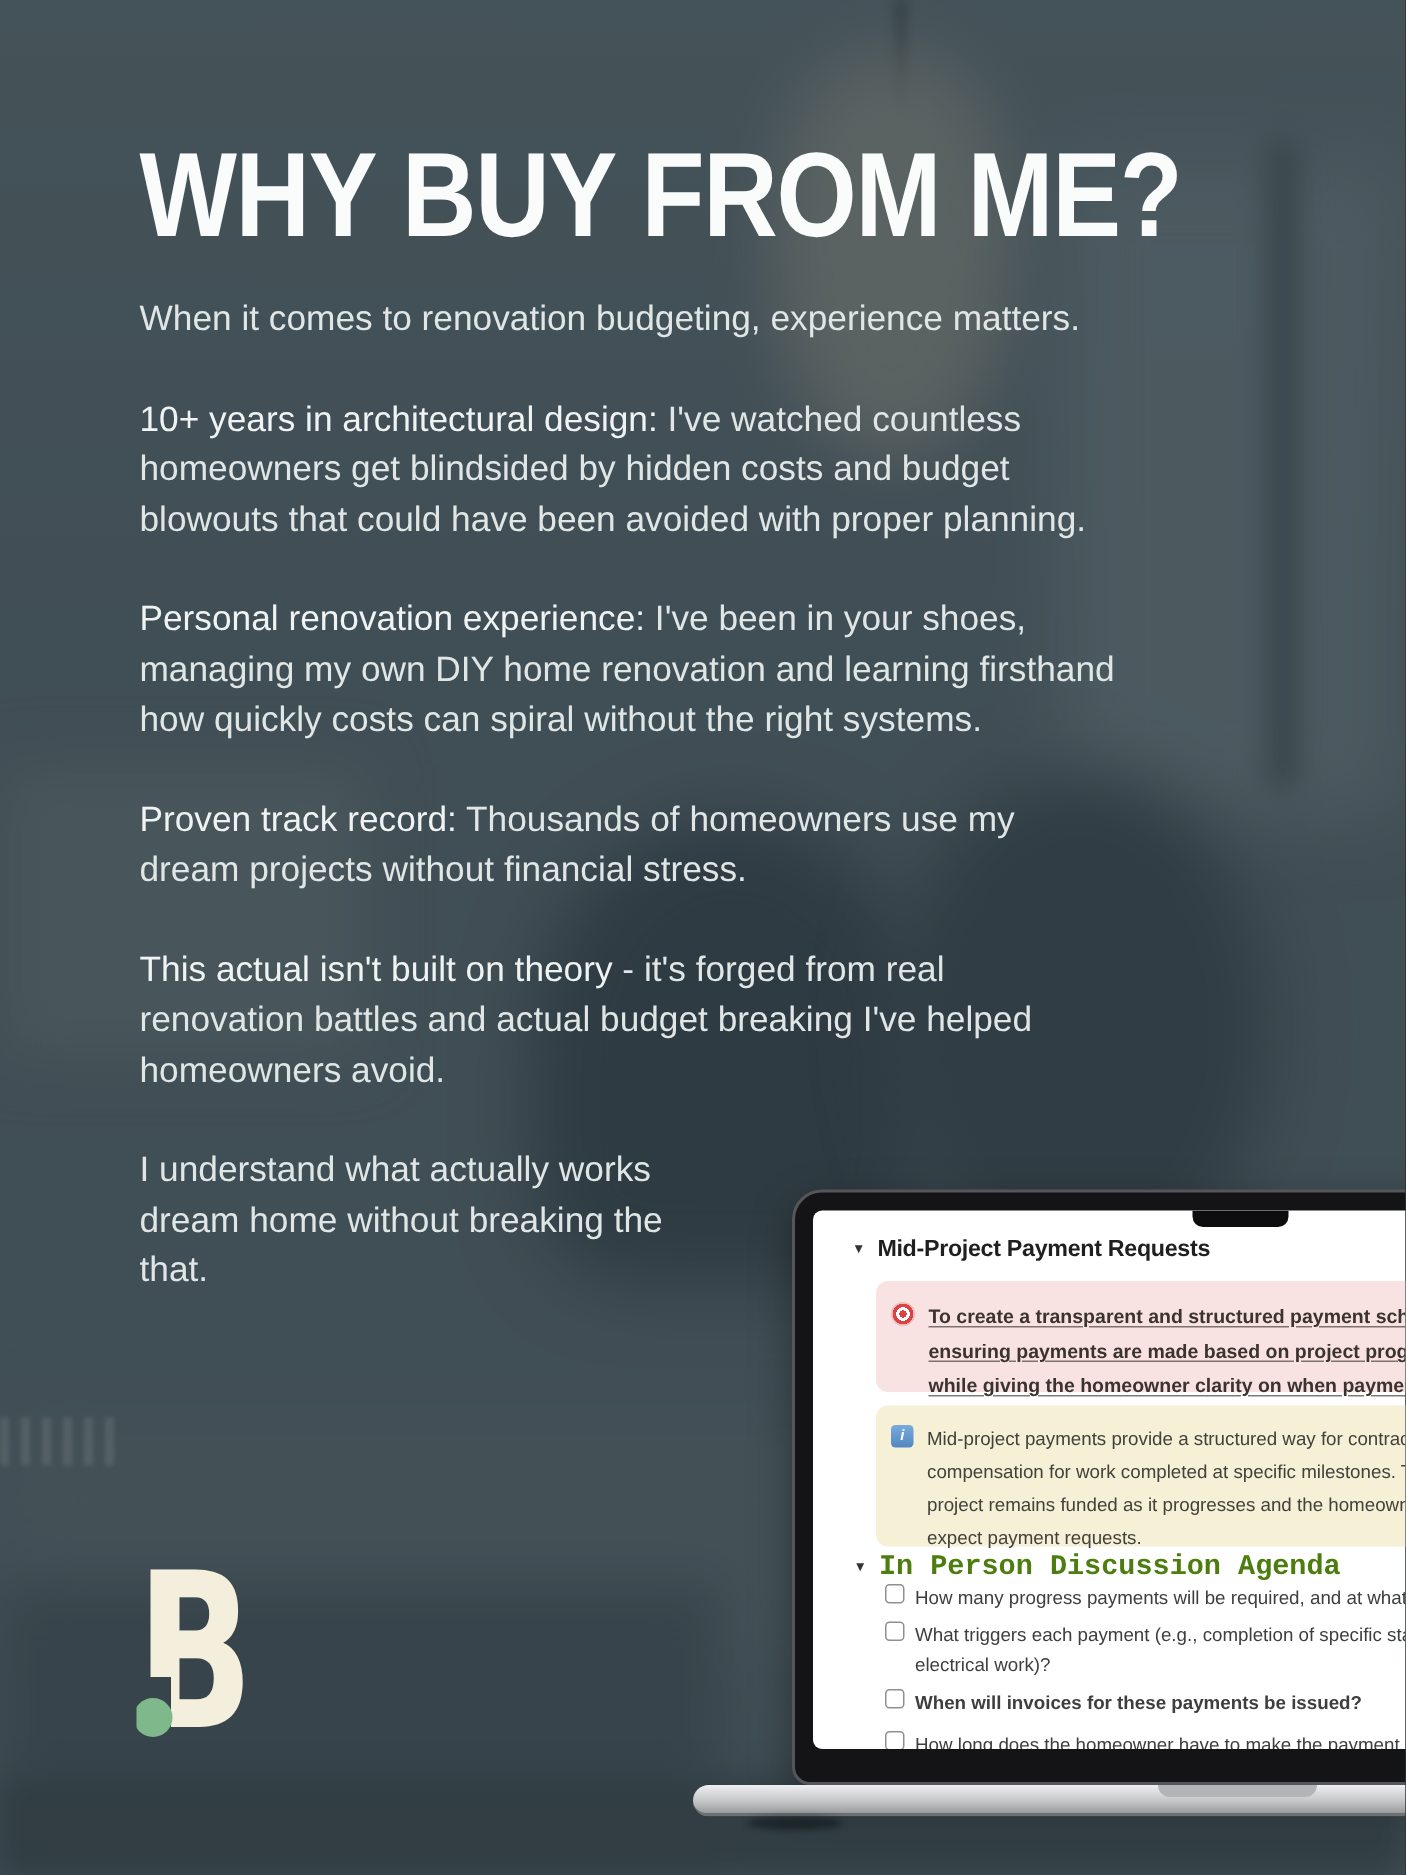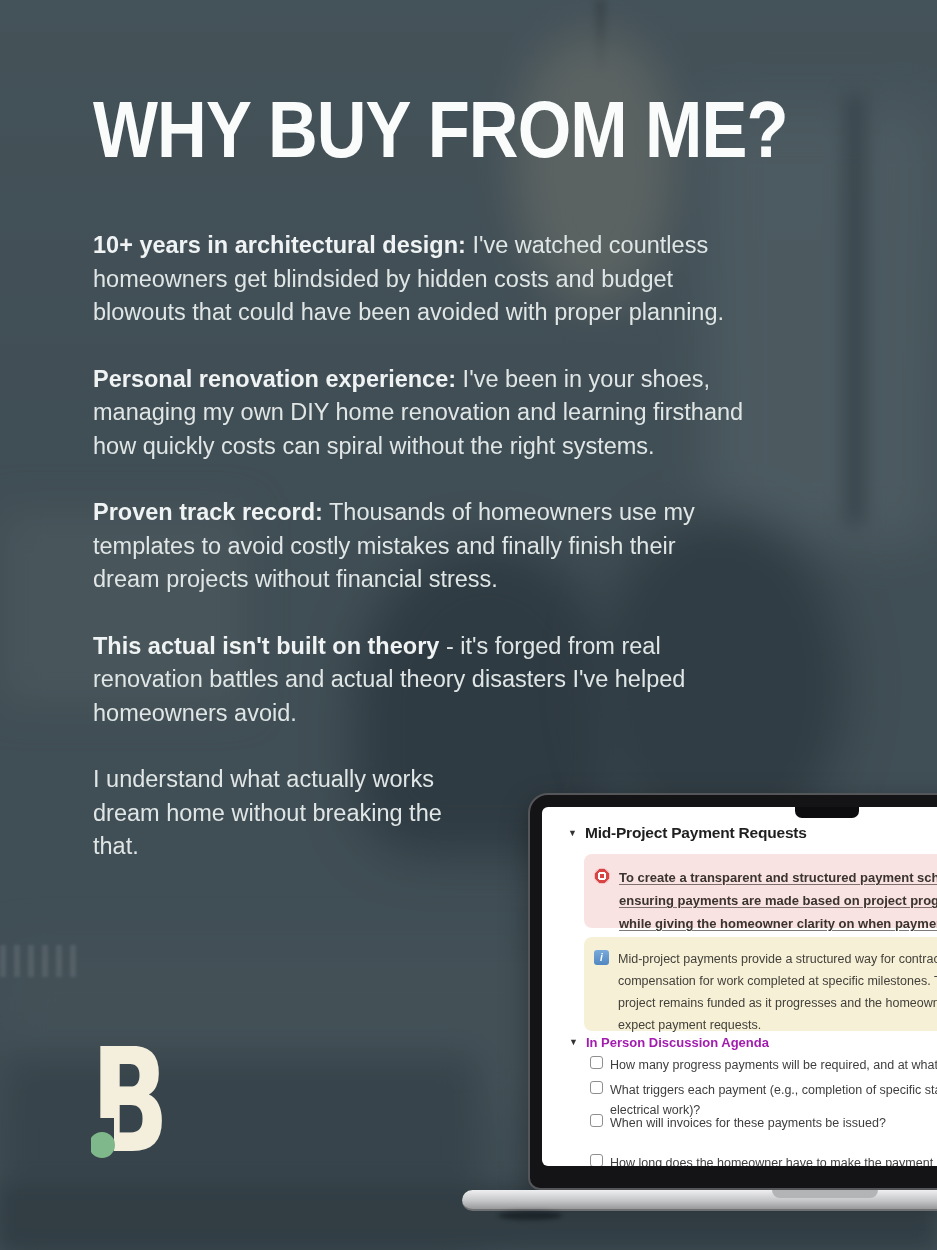"When it comes to renovation" span.ln { html: none -> <span><b></b><span>When it comes to renovation budgeting, experience matters.</span></span> }
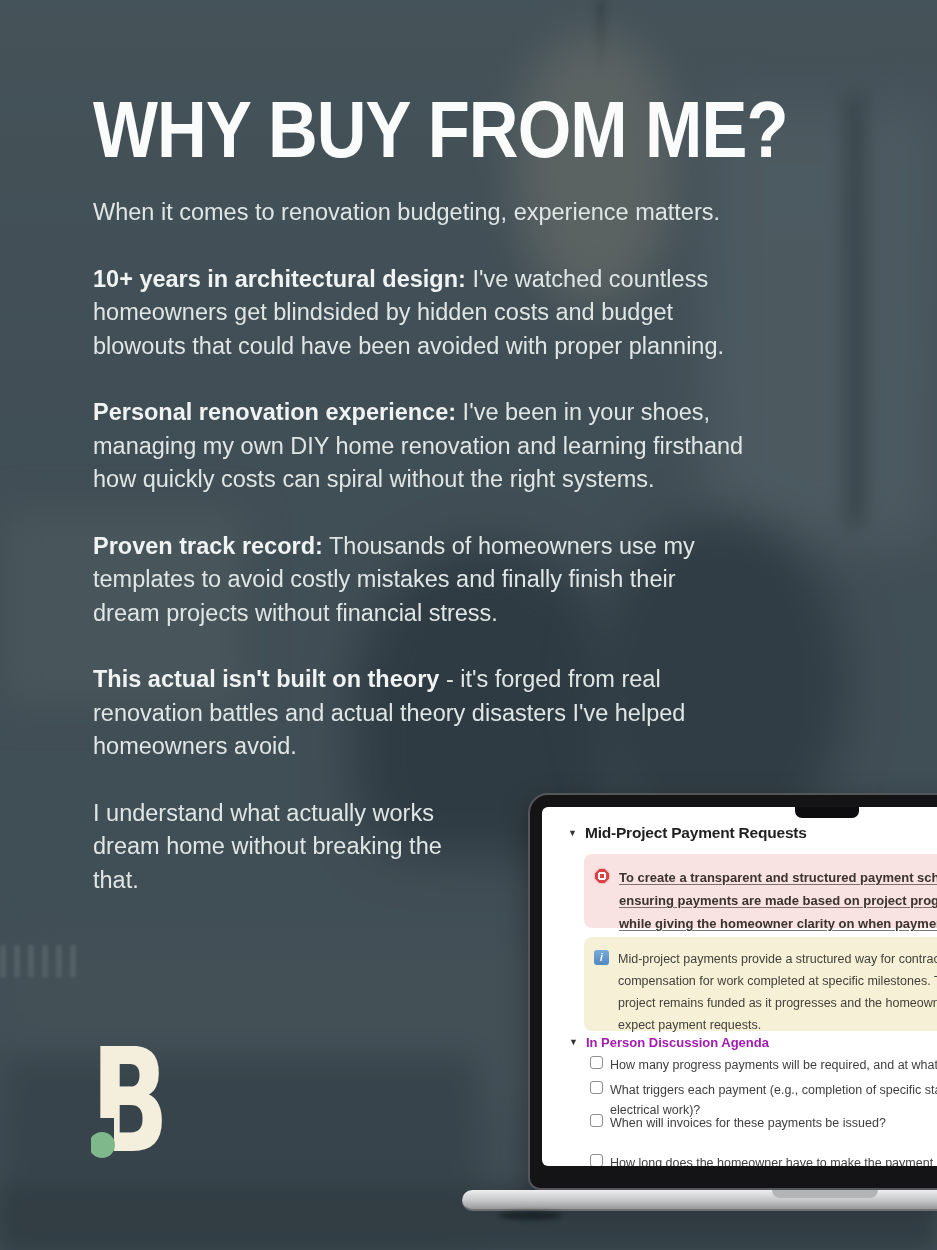"10+ years in architectural design:" .copy b { font-weight: 700 -> 400 }
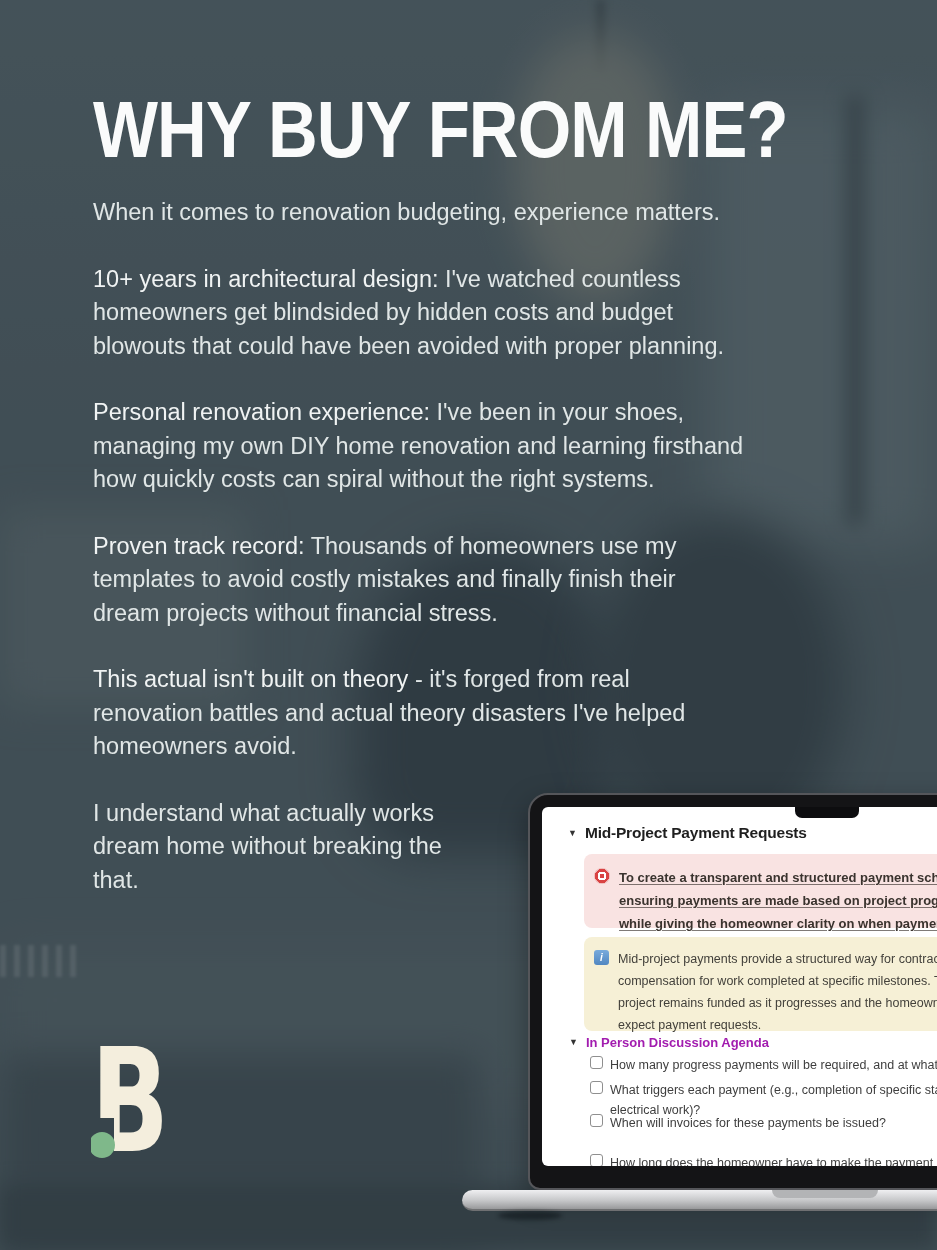"templates to avoid costly mistakes" span.ln { html: <span>templates to avoid costly mistakes and finally finish their</span> -> none }
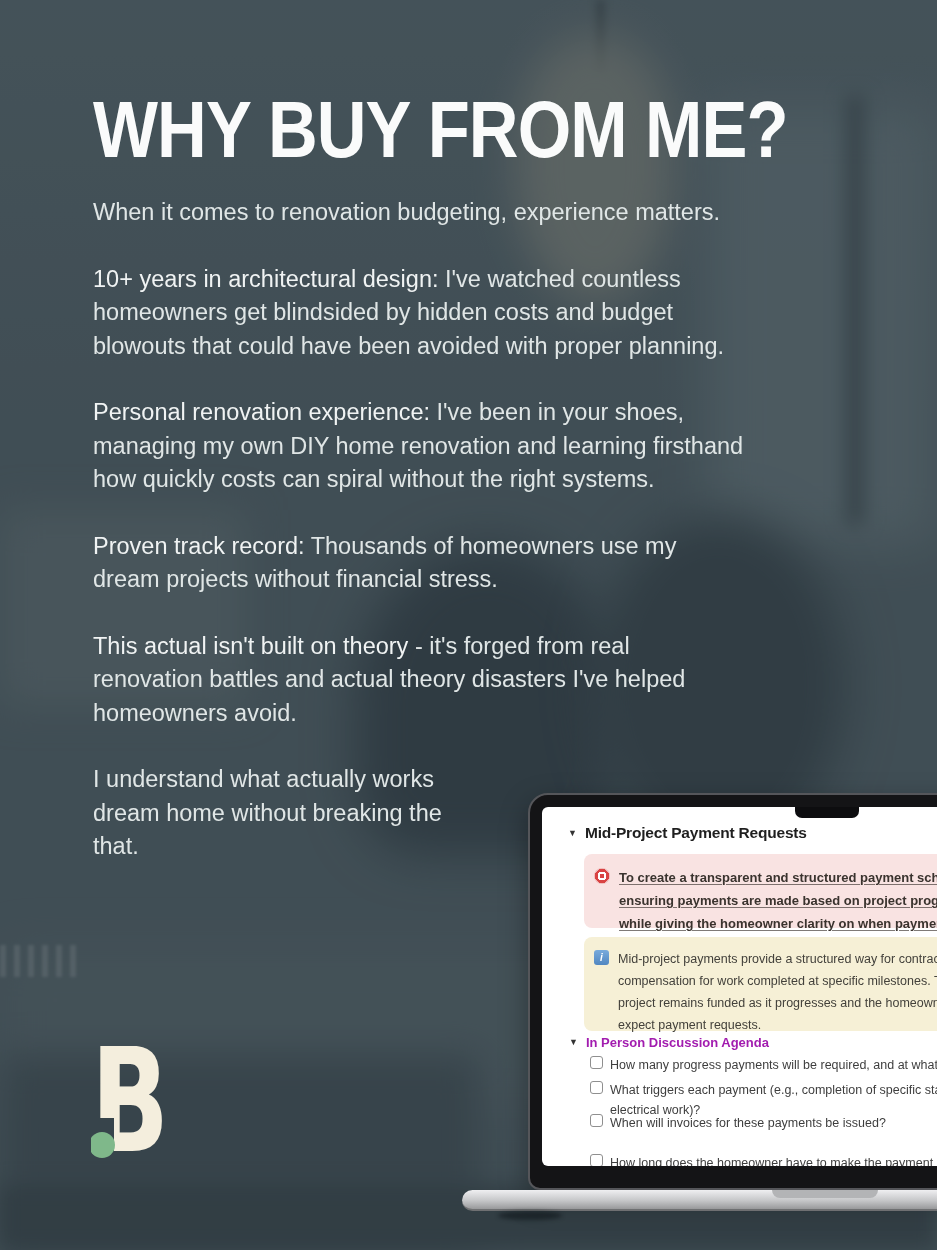"renovation battles and actual theory" span.ln { text: theory disasters -> budget breaking }
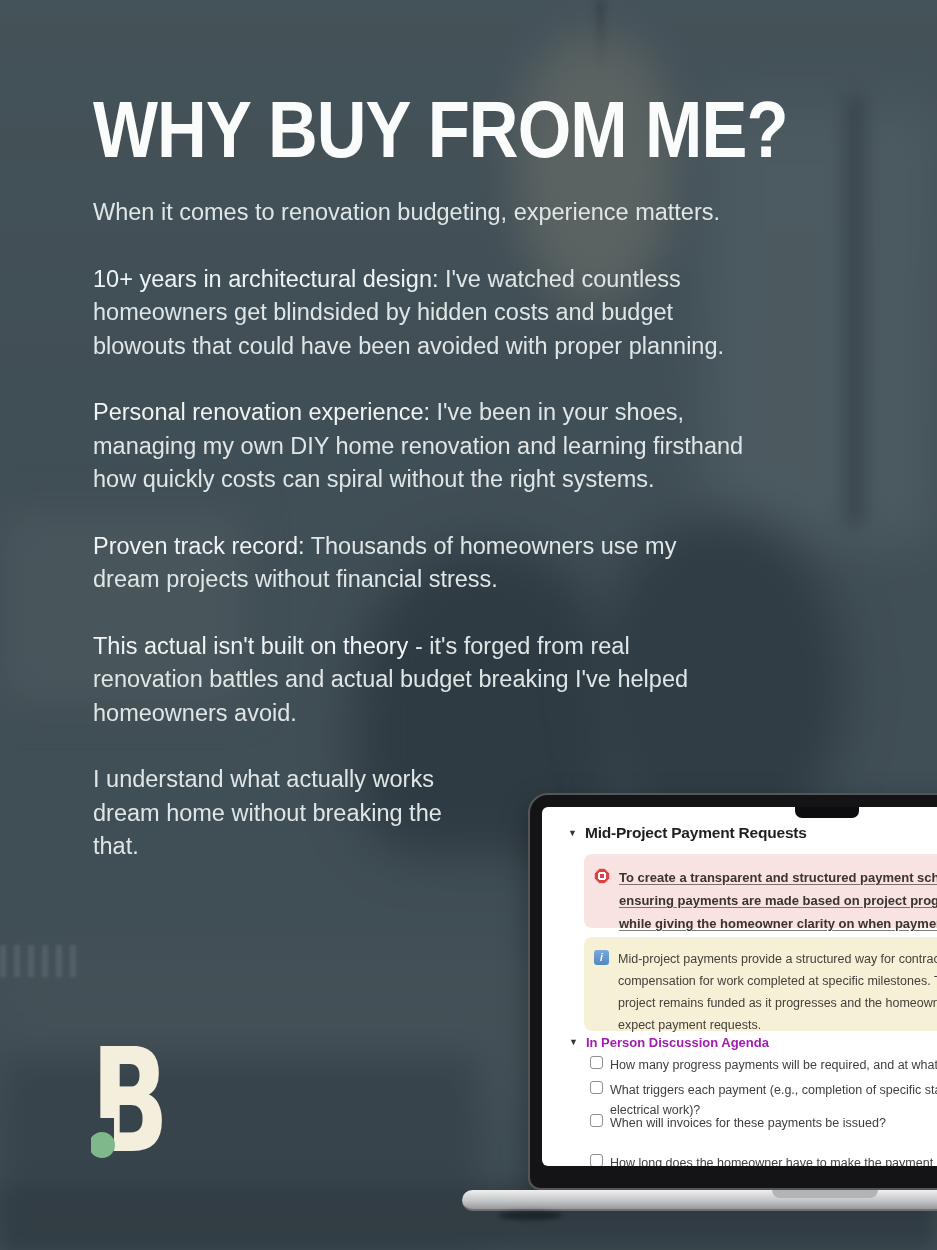"In Person Discussion Agenda" .s-agenda .a-title { color: #a21caf -> #4d7c0f; font-family: none -> Liberation Mono, monospace; font-size: 13px -> 19px }
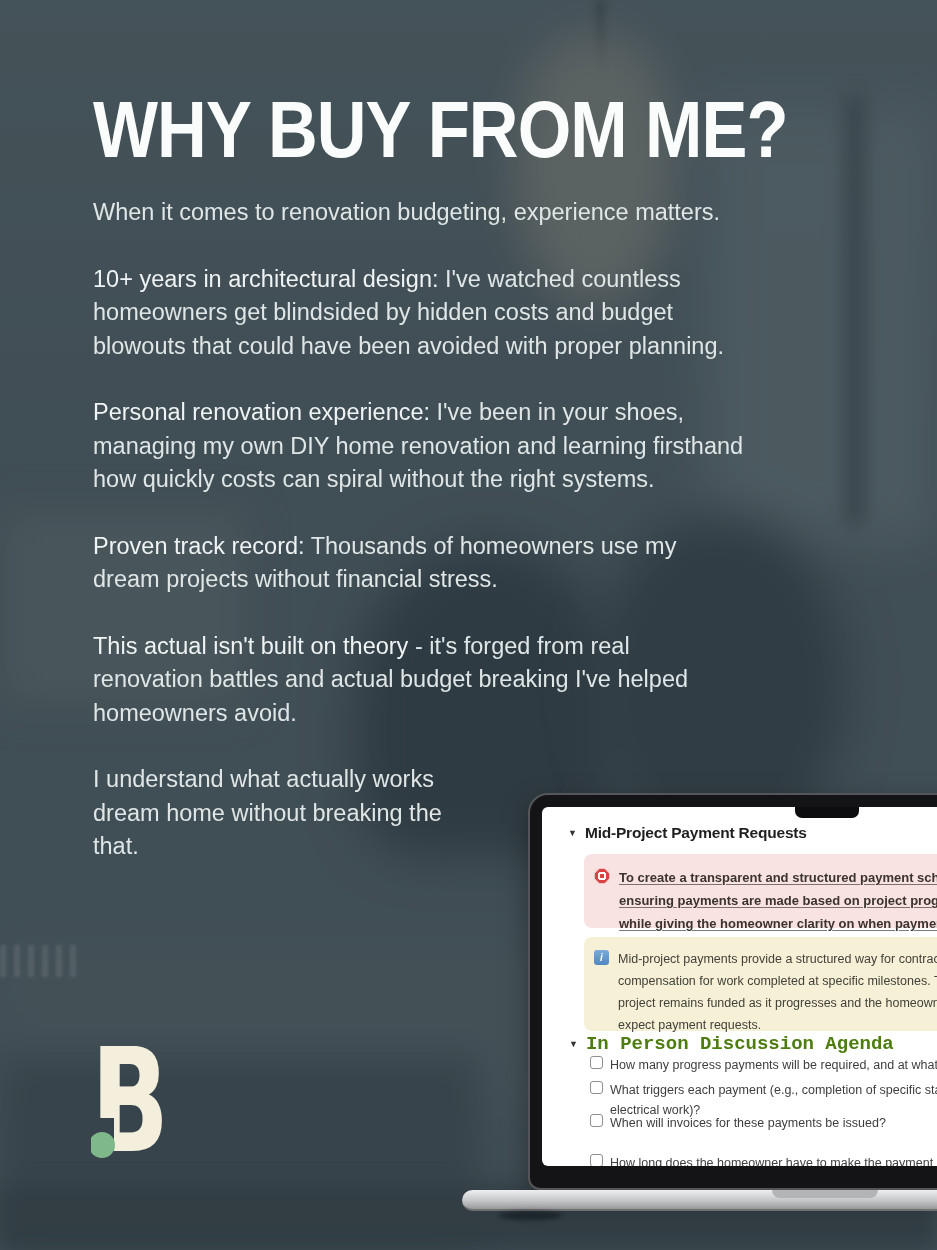"When will invoices for these" div.chk-row { font-weight: none -> bold; top: 306px -> 318px }
